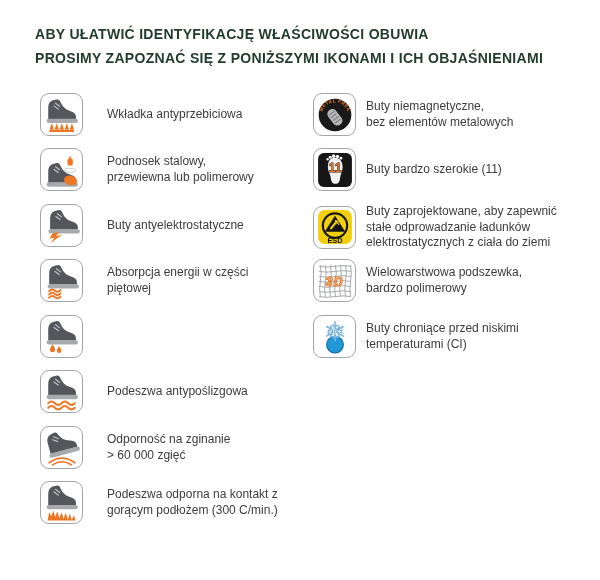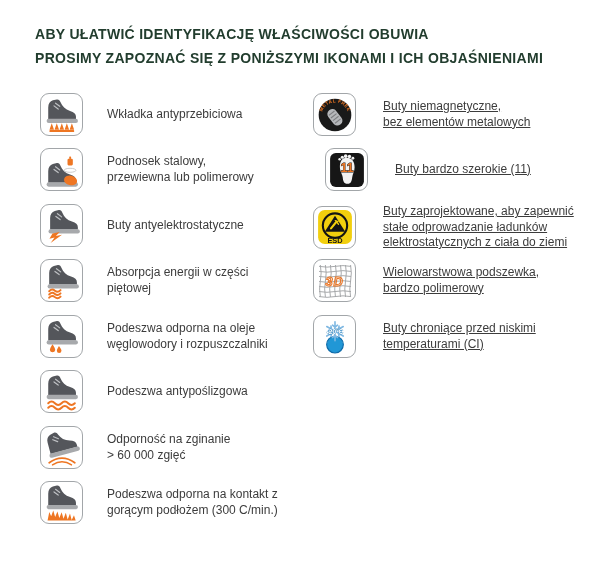"Buty niemagnetyczne," .col-r .lbl { margin-left: 27px -> 10px; text-decoration: underline -> none }
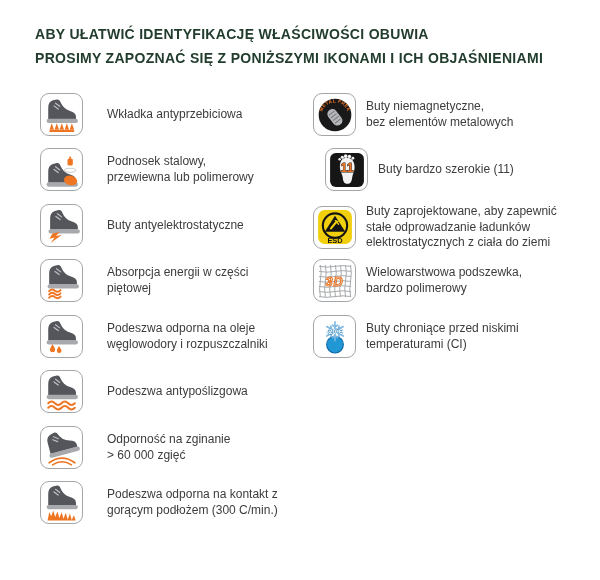"11" div.row { left: 325px -> 313px }
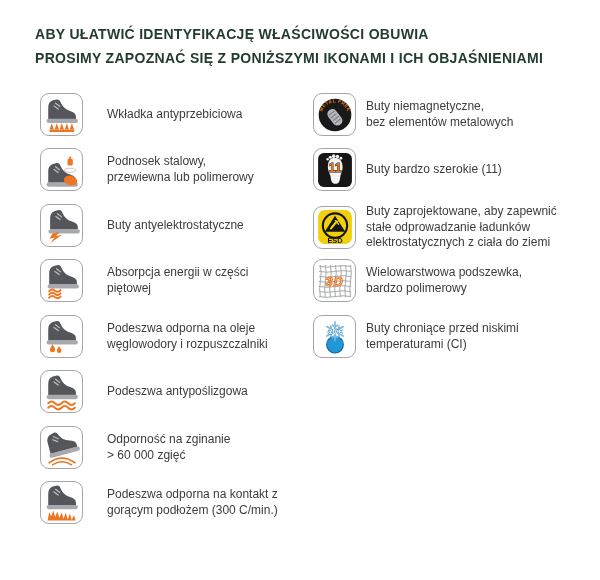"Podeszwa odporna na oleje" span.lbl { html: <span>Podeszwa odporna na oleje węglowodory i rozpuszczalniki</span> -> none }
